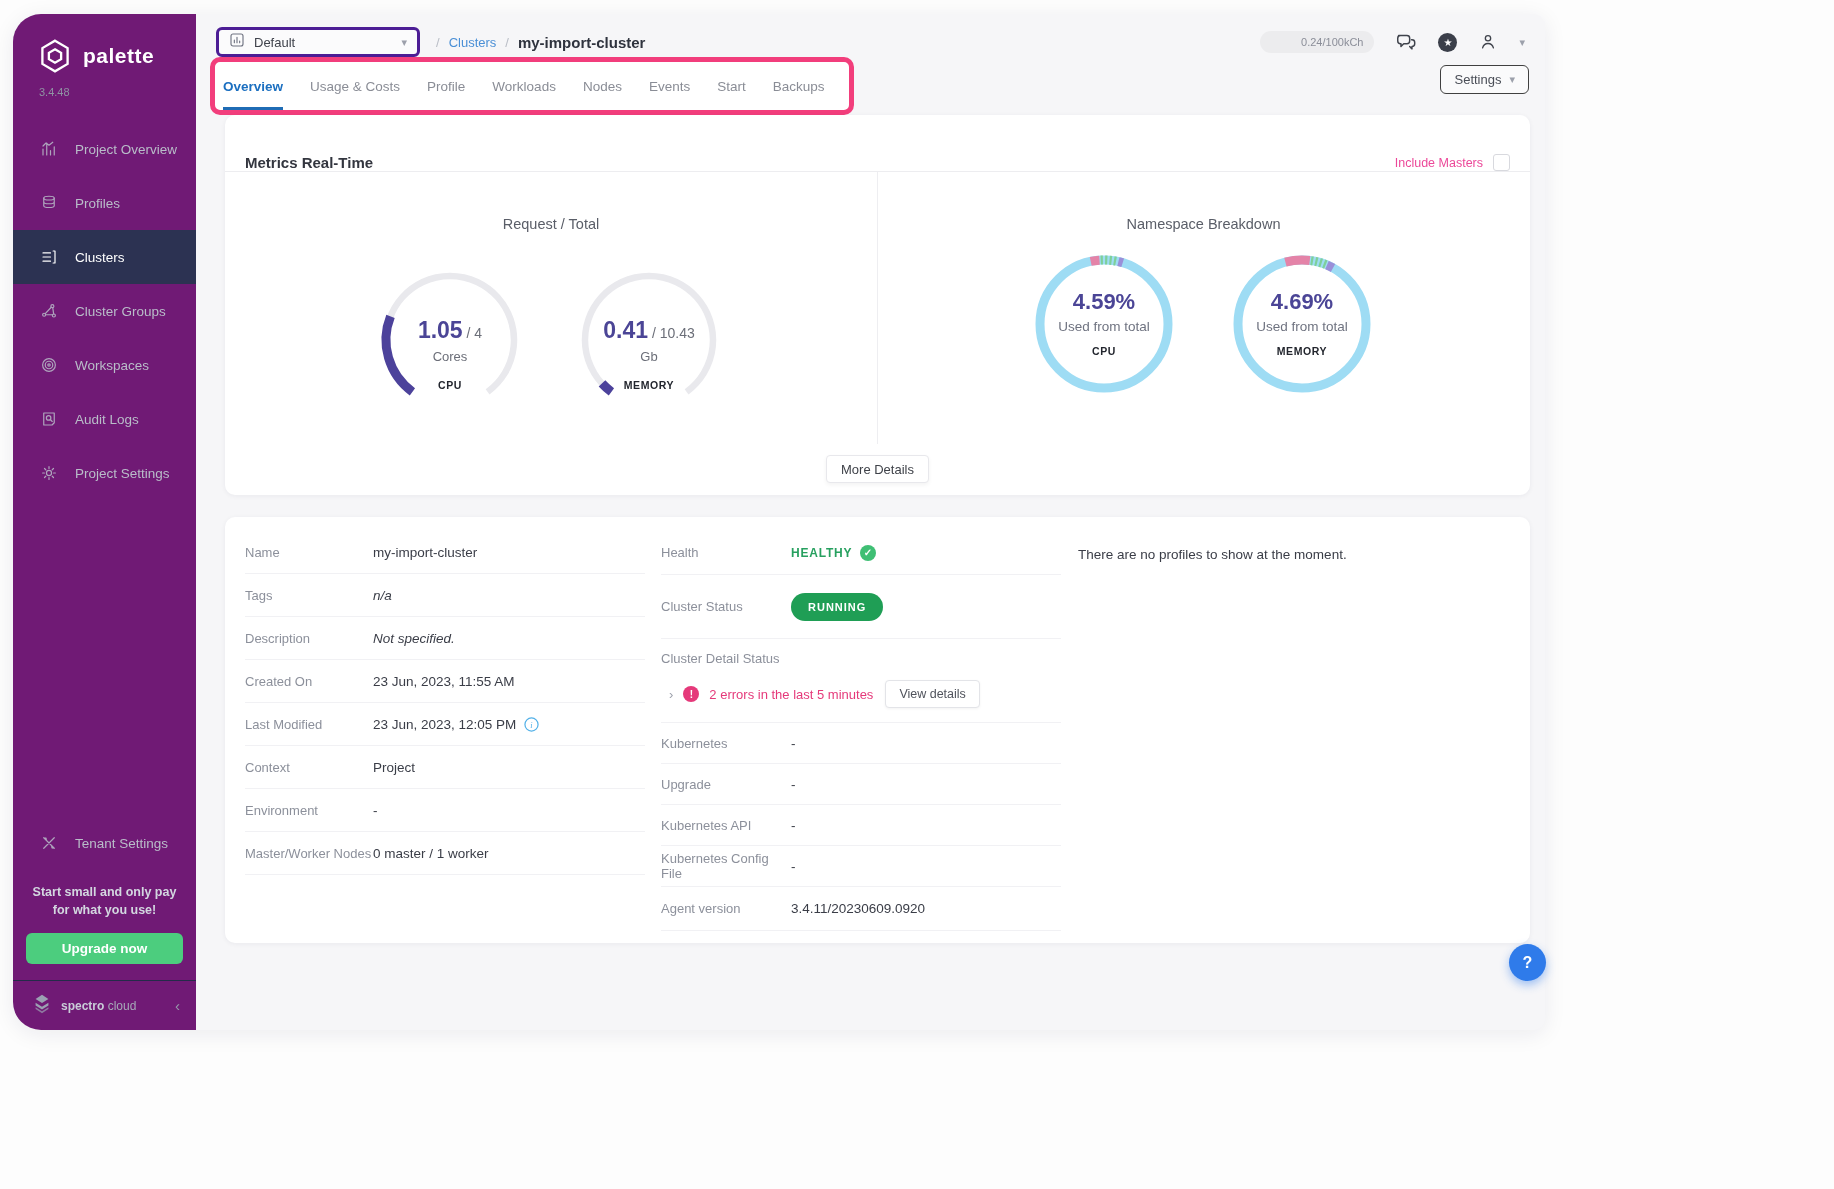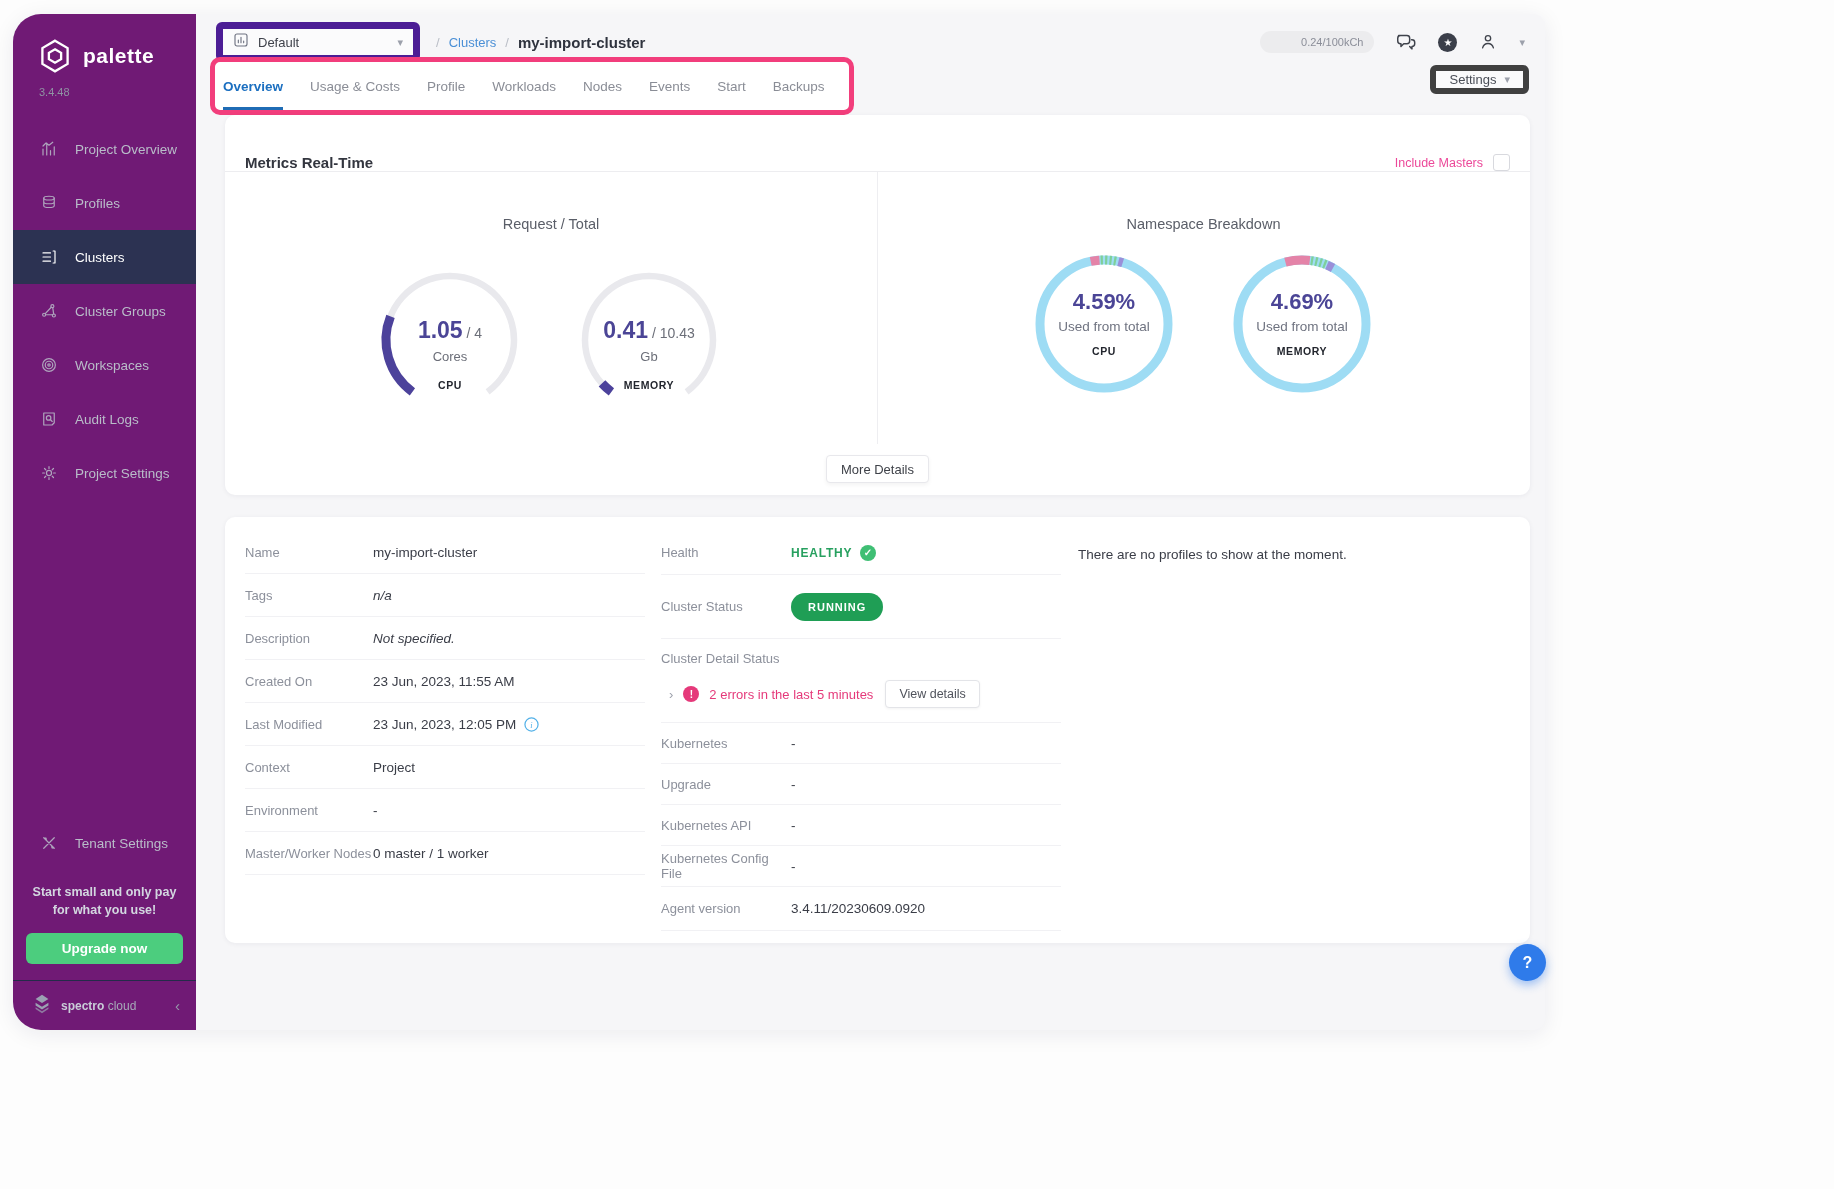"Default" .project-select { border: 7px solid #4c1d95 -> 3px solid #4c1d95; height: 40px -> 30px }
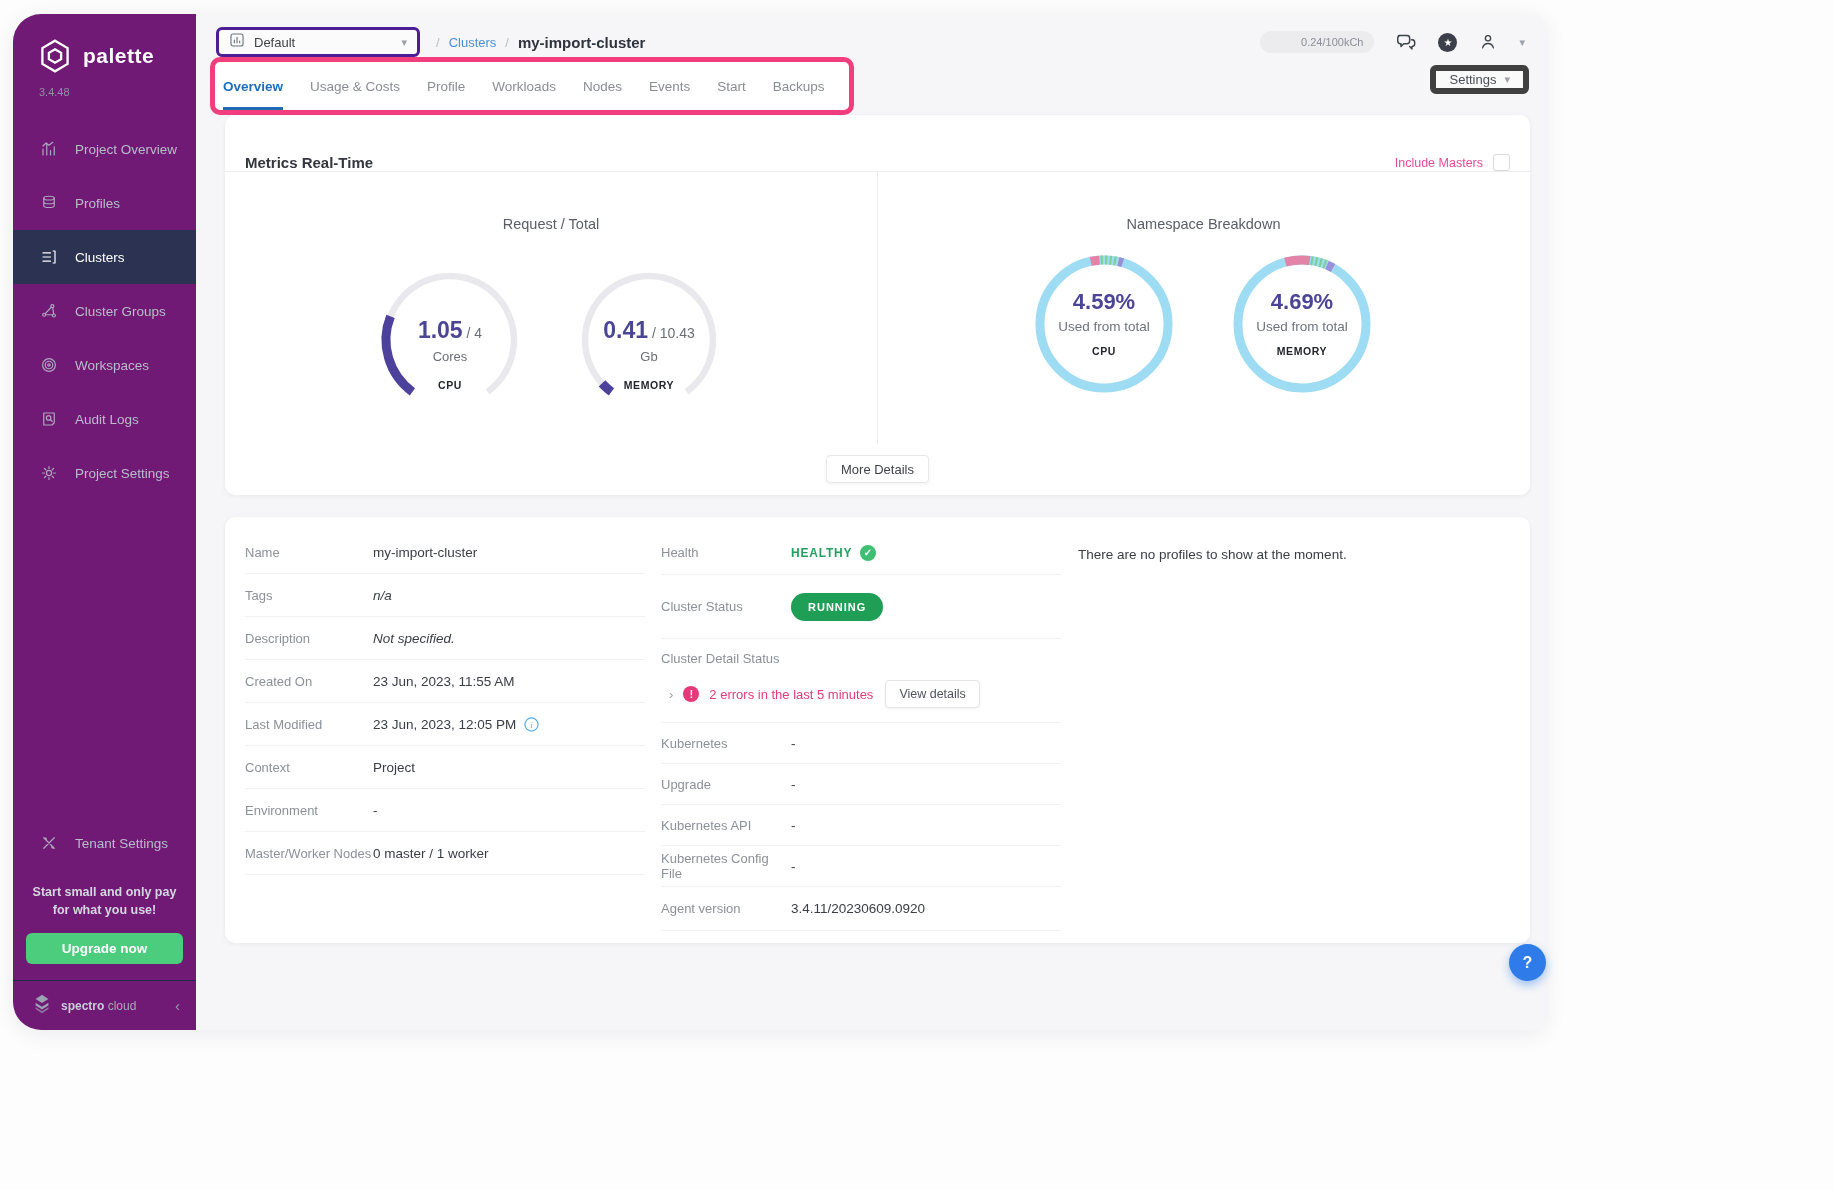"Settings" .settings-btn { border: 6px solid #404040 -> 1px solid #404040 }
